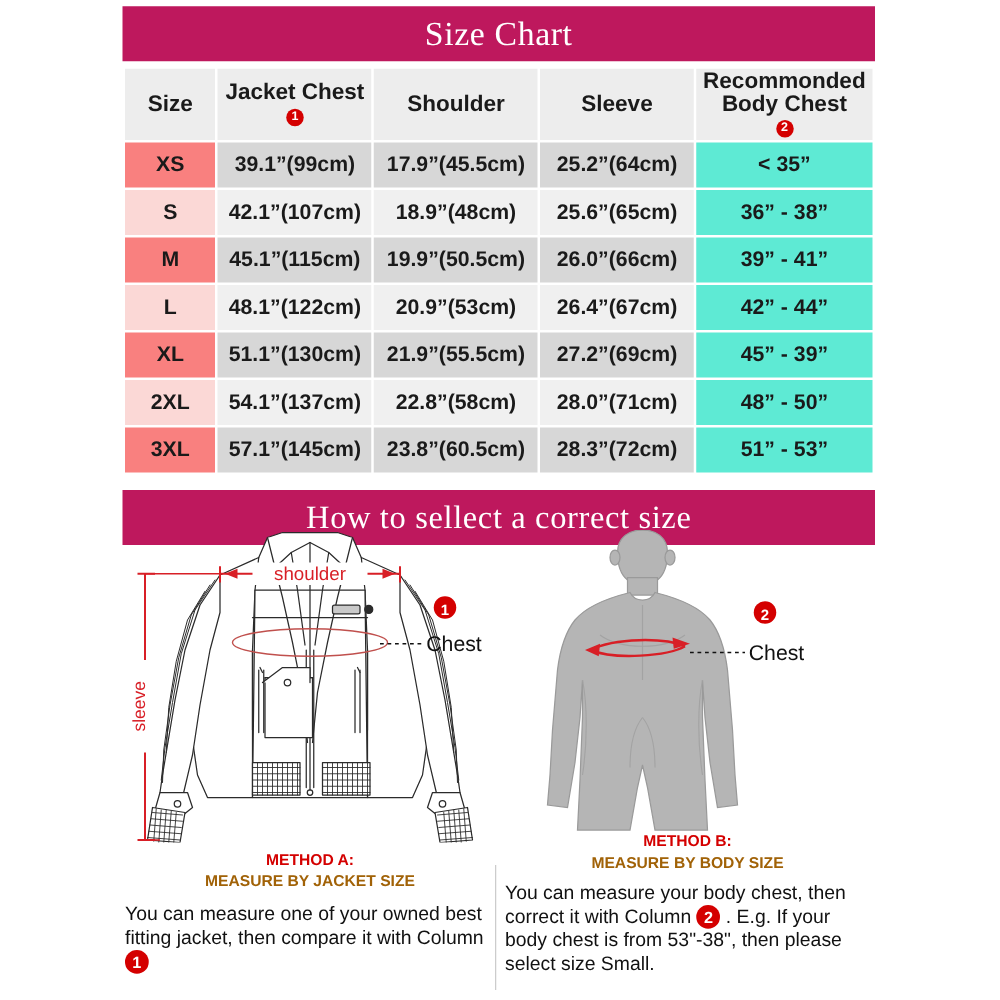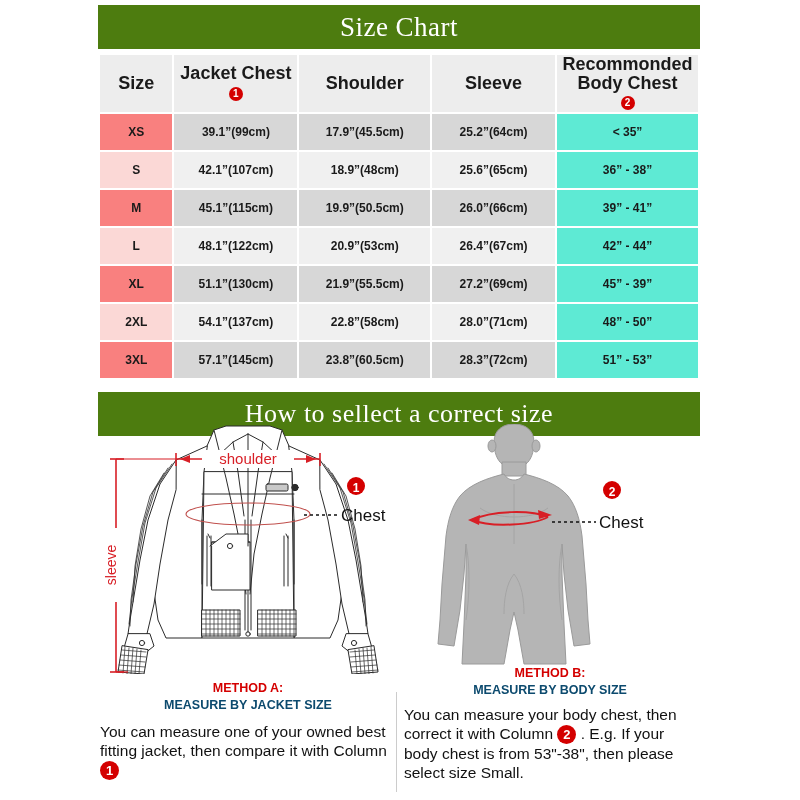"Size Chart" .banner { background: #4d7c0f -> #be185d }
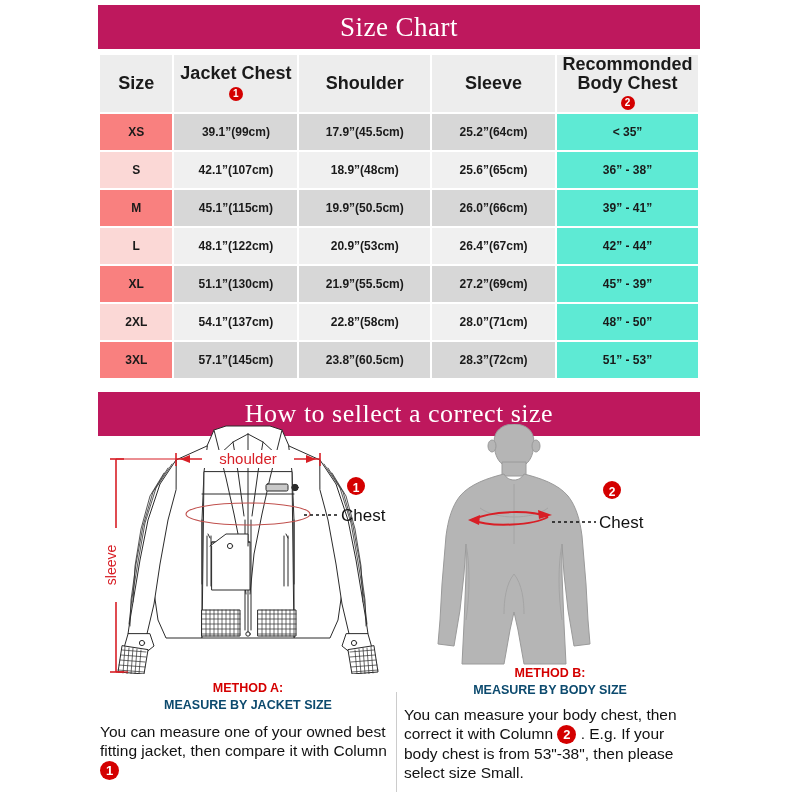"XS" .table td { font-size: 12px -> 17px }
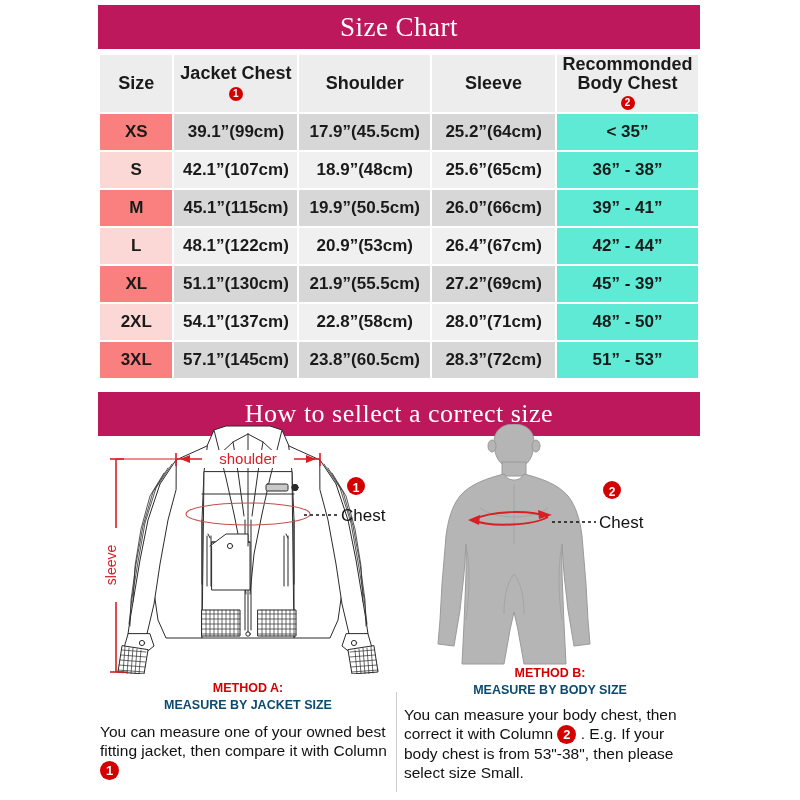"MEASURE BY BODY SIZE" .method-cap .mb { color: #0c4a6e -> #a16207 }
